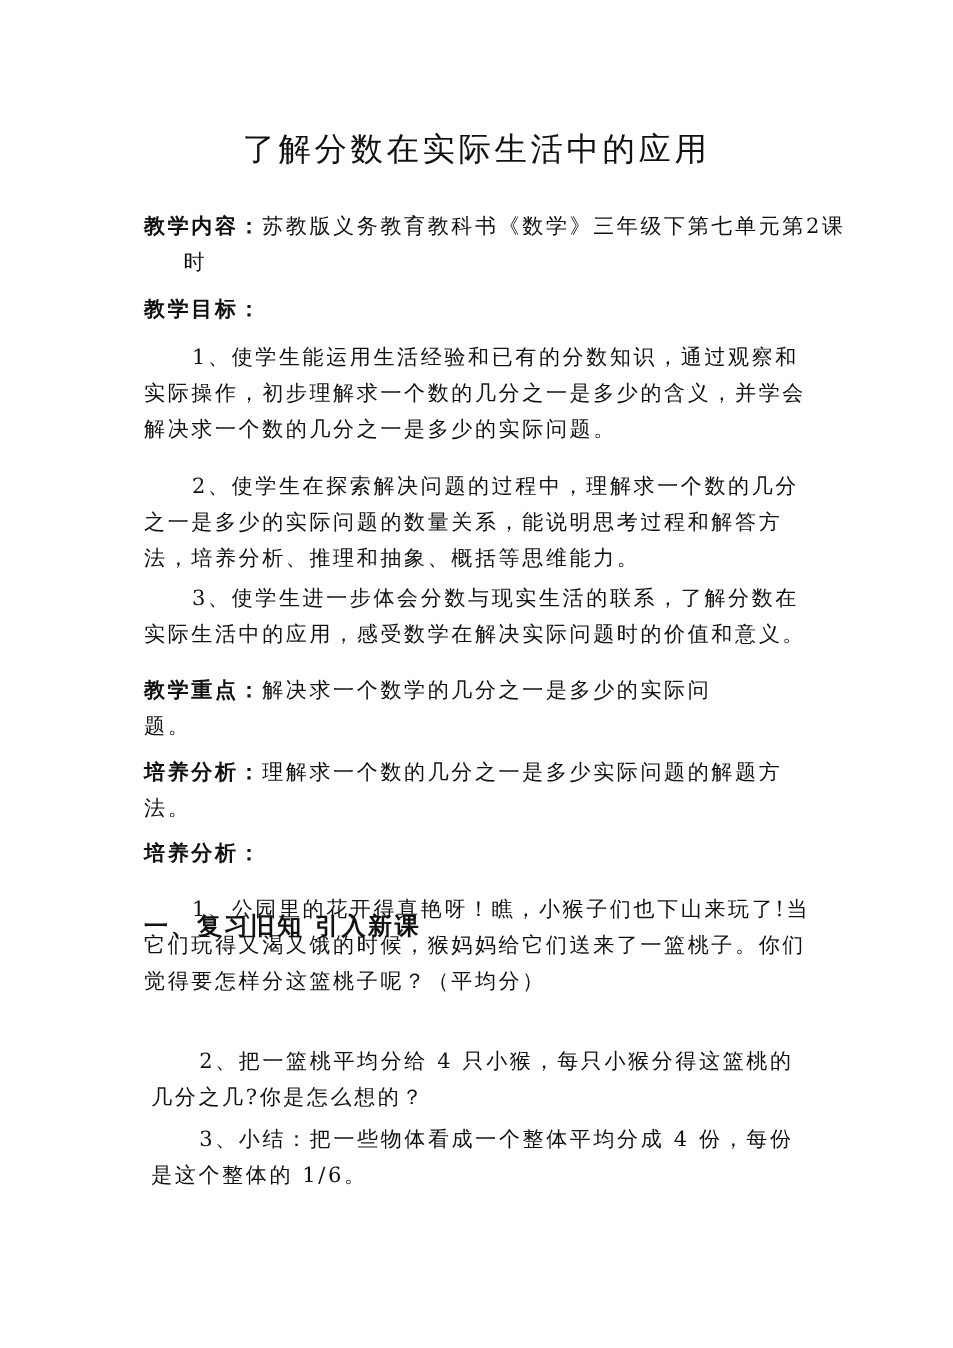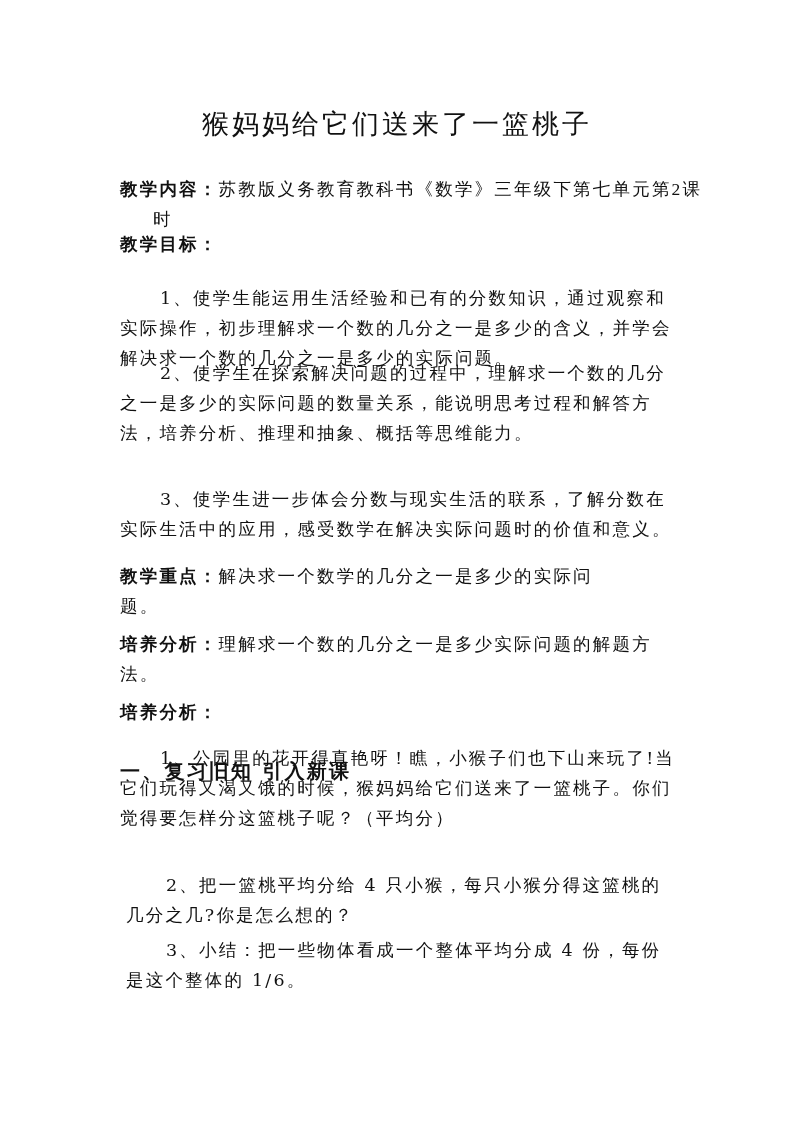"猴妈妈给它们送来了一篮桃子" h1.title { text: 猴妈妈给它们送来了一篮桃子 -> 了解分数在实际生活中的应用 }
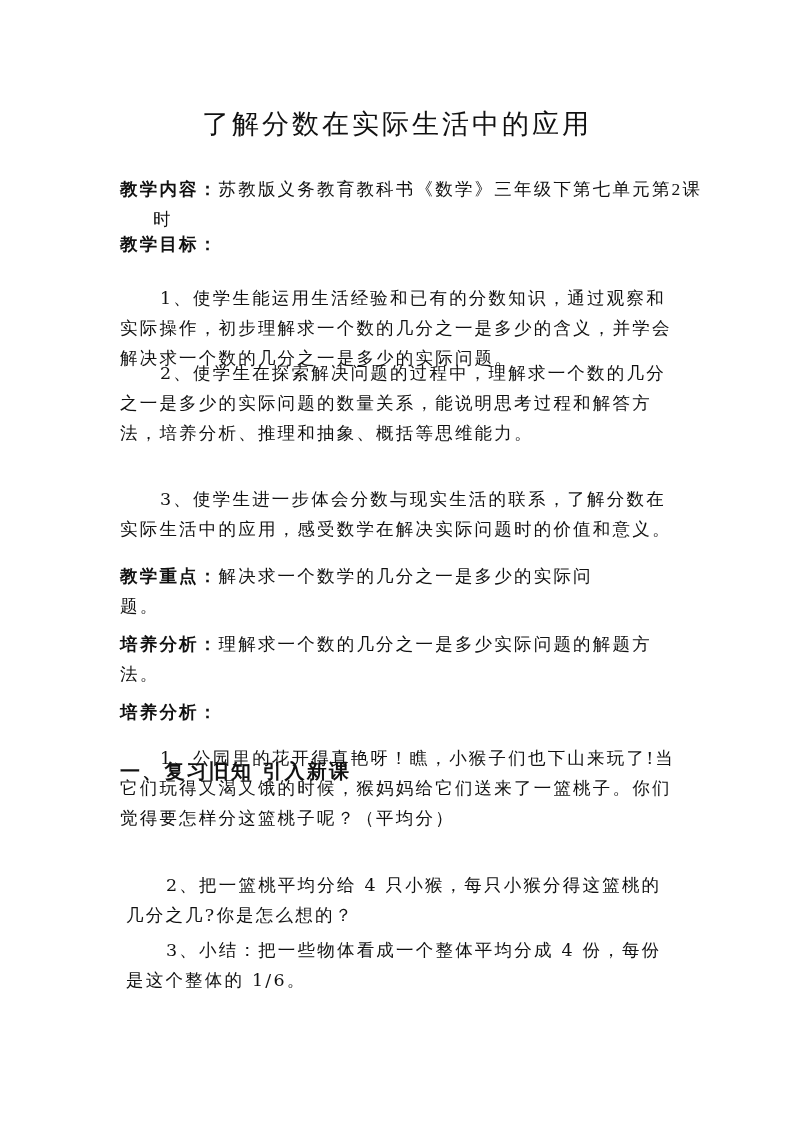"教学内容：苏教版义务教育教科书《数学》三年级下第七单元第2课时" .hang { font-family: Liberation Serif, serif -> none }
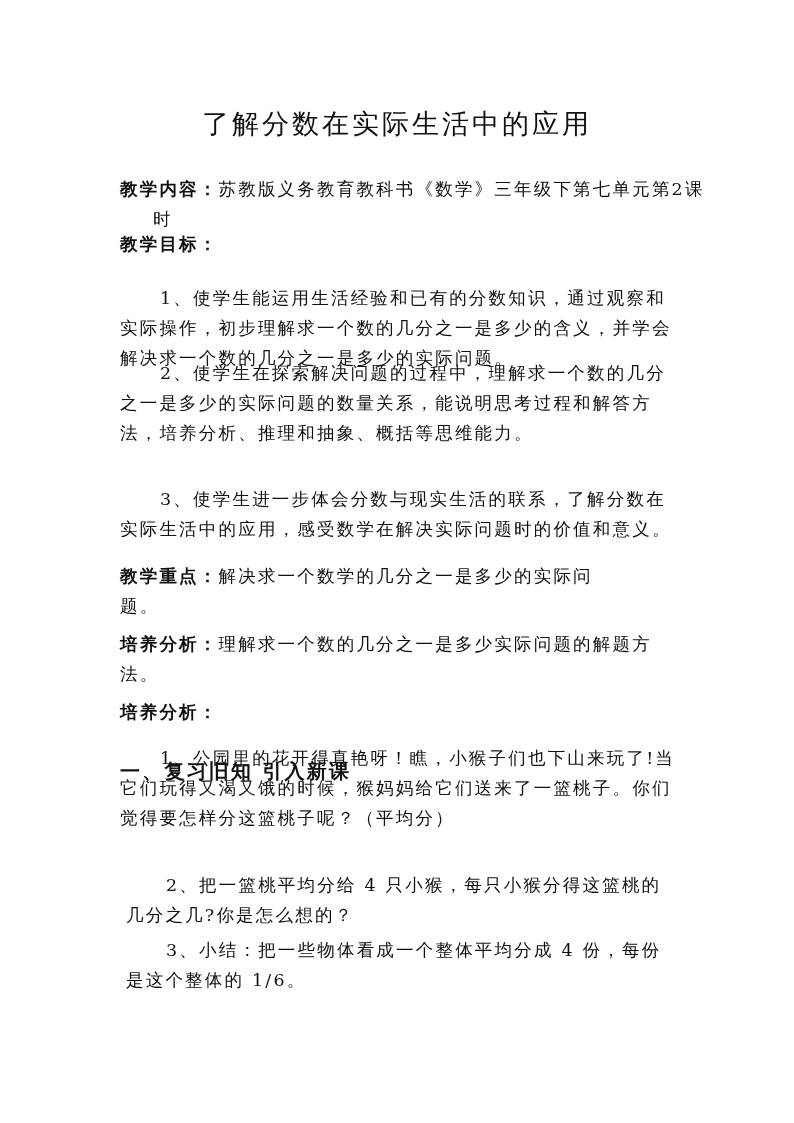"教学目标：" p.p { font-family: Liberation Mono, monospace -> none; top: 230px -> 243px }
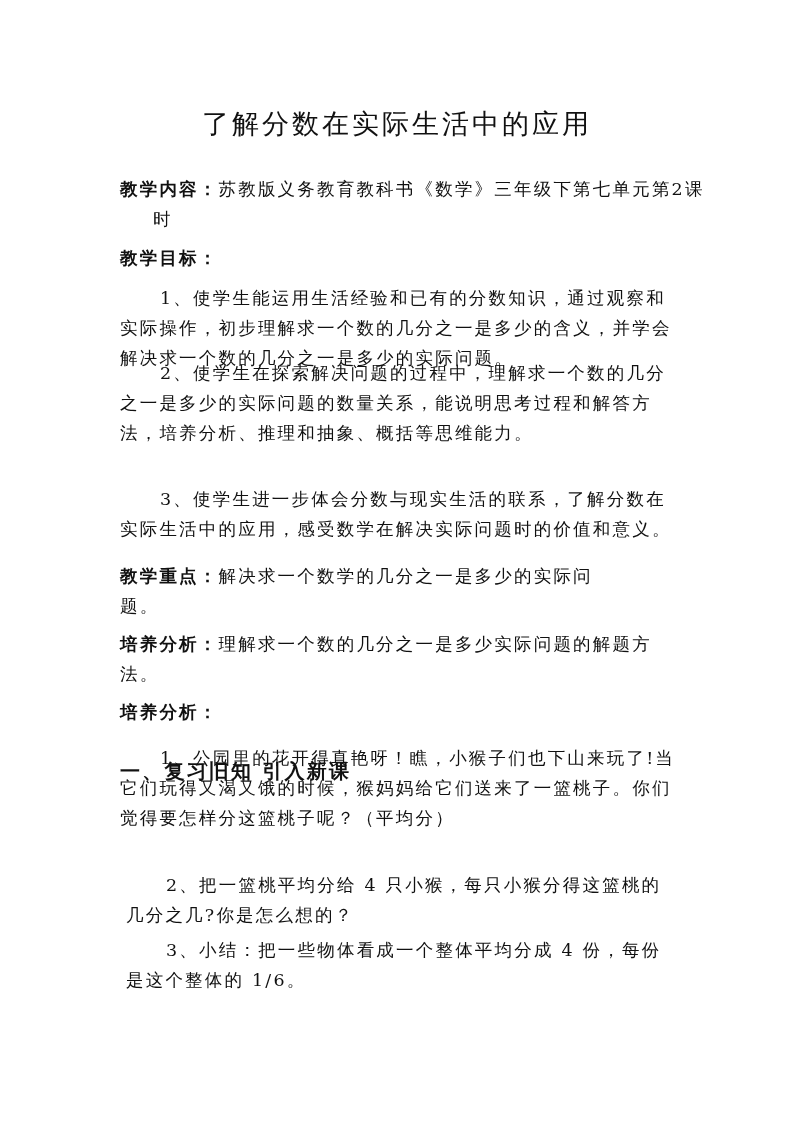"2、使学生在探索解决问题的过程中，理解求一个数的几分之一是多少的实际问题的数量关" p.p { top: 358px -> 391px }
